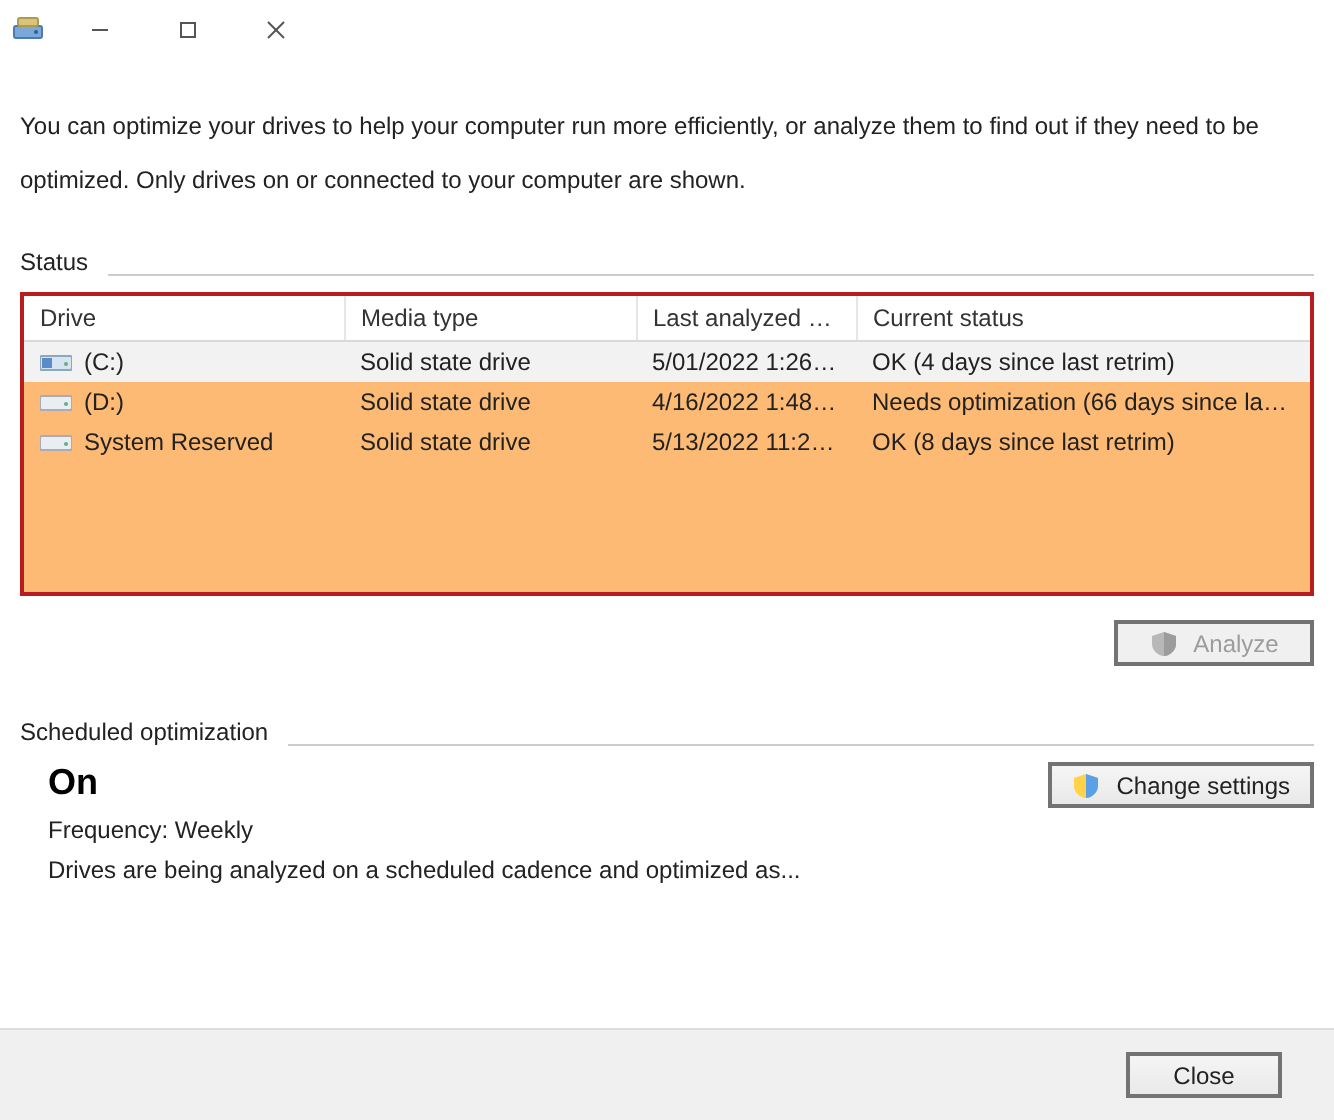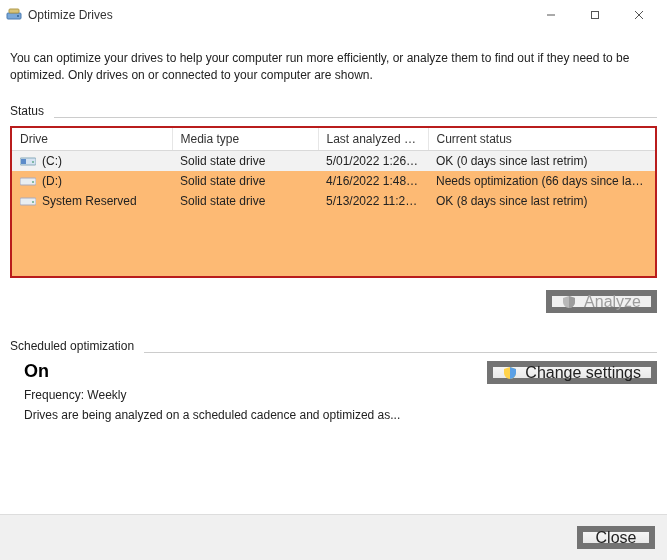"Optimize Drives" span.title { html: <span>Optimize Drives</span> -> none }
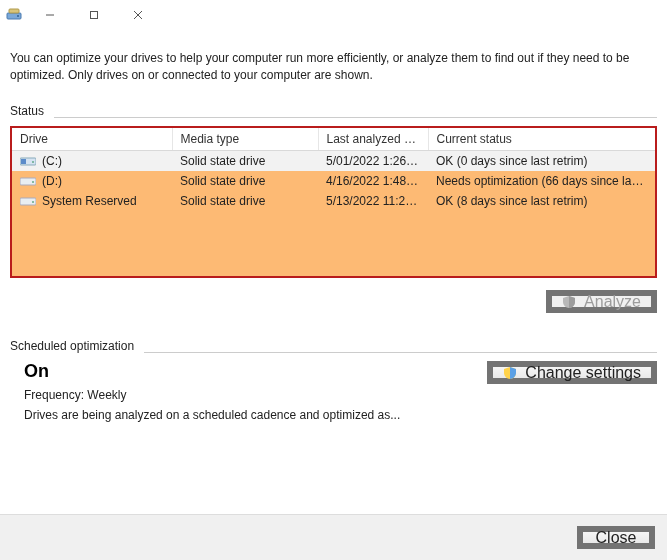"You can optimize your drives" .desc { line-height: 17px -> 27px }
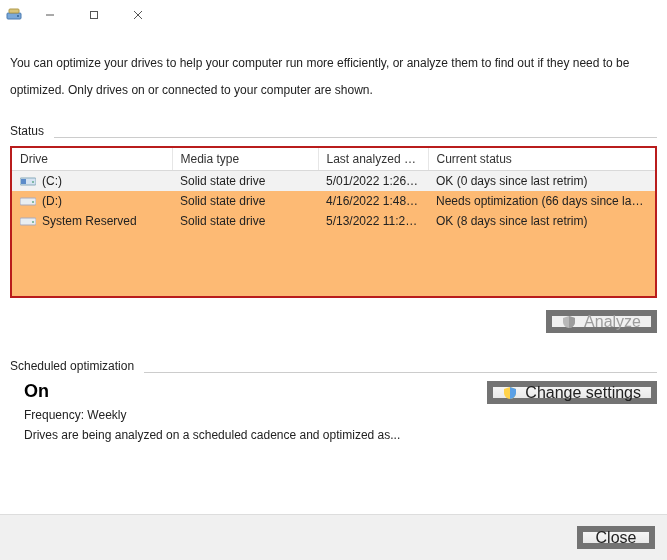"OK (0 days since last" td { text: 0 -> 4 }
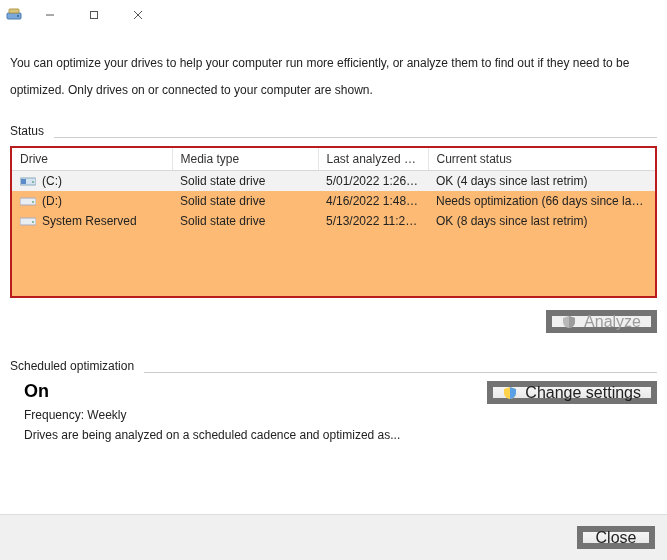"Analyze" .btn { border: 6px solid #737373 -> 2px solid #737373; font-size: 16px -> 12px }
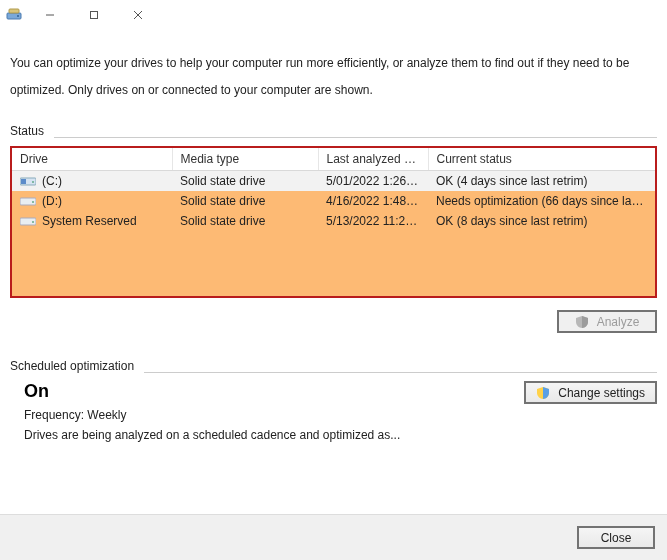"Close" .footer { padding: 0 12px -> 0 26px }
